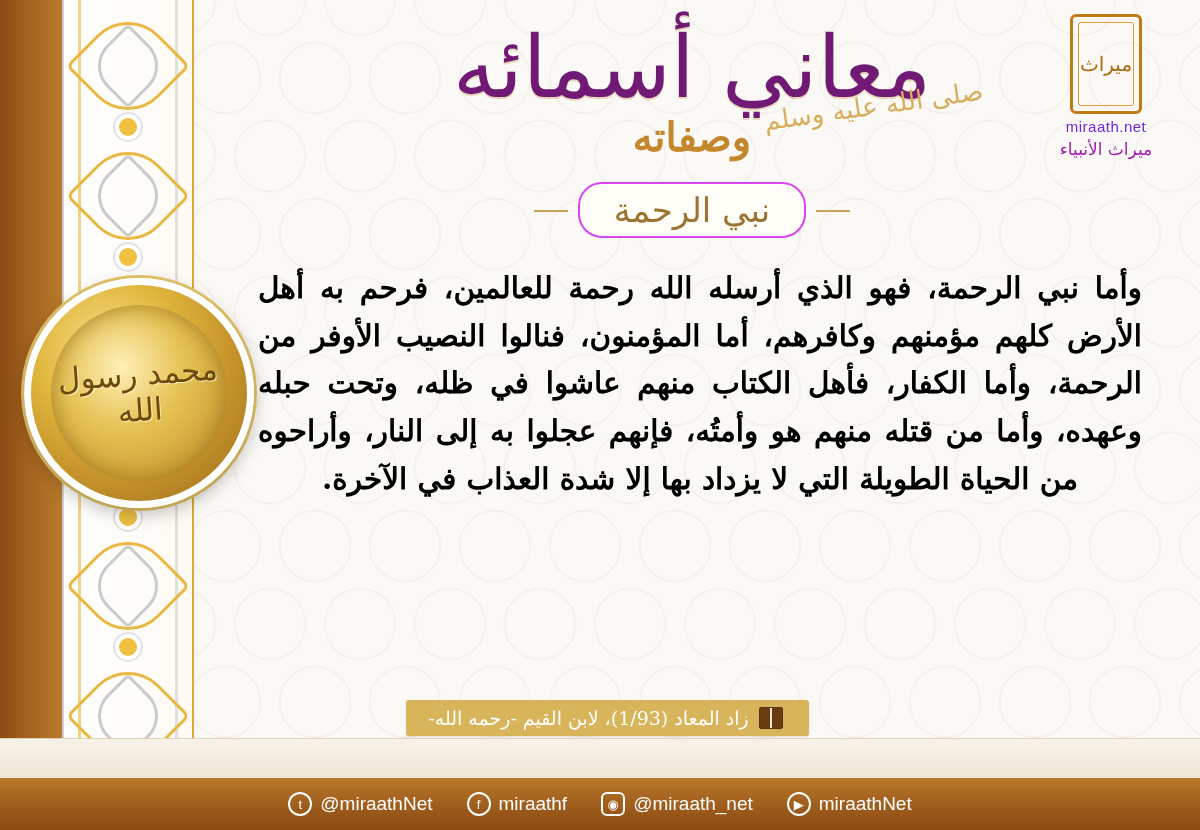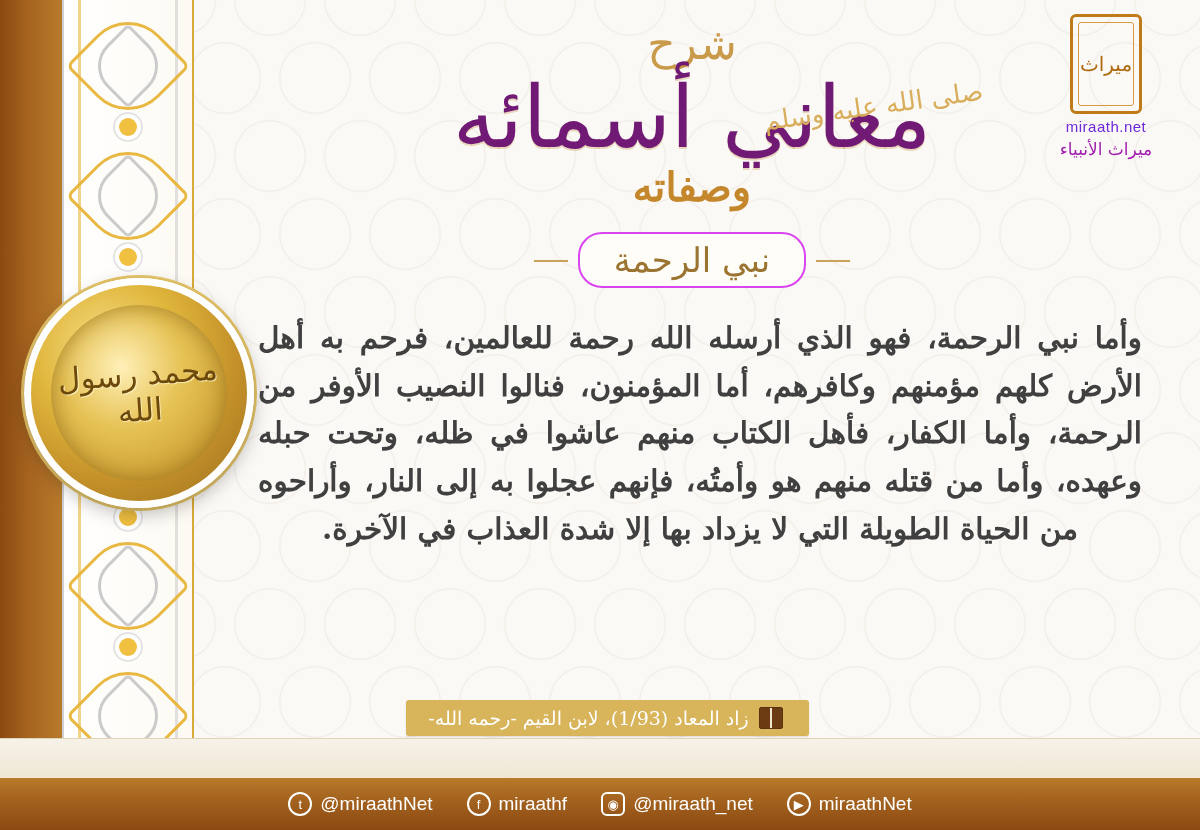"شرح" div.kicker { html: <div>شرح</div> -> none }
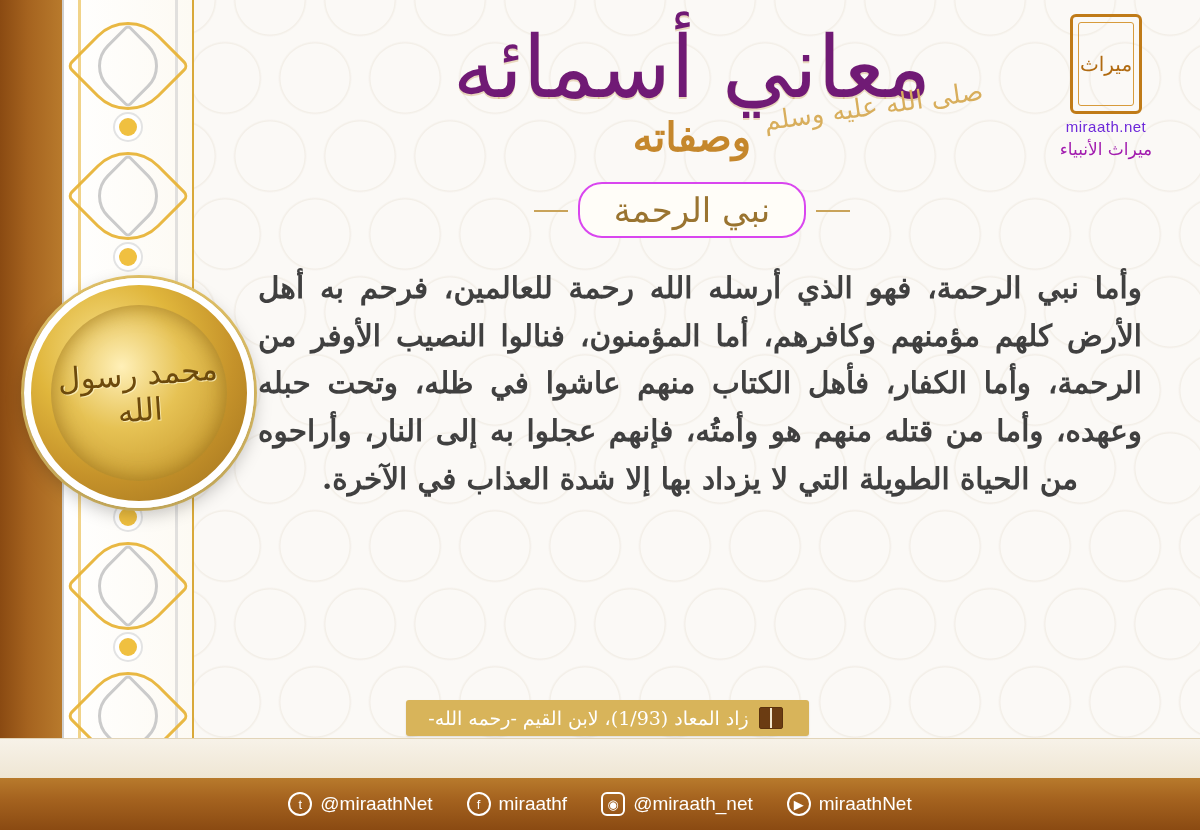"وأما نبي الرحمة، فهو الذي" .body-text { color: #404040 -> #000000 }
